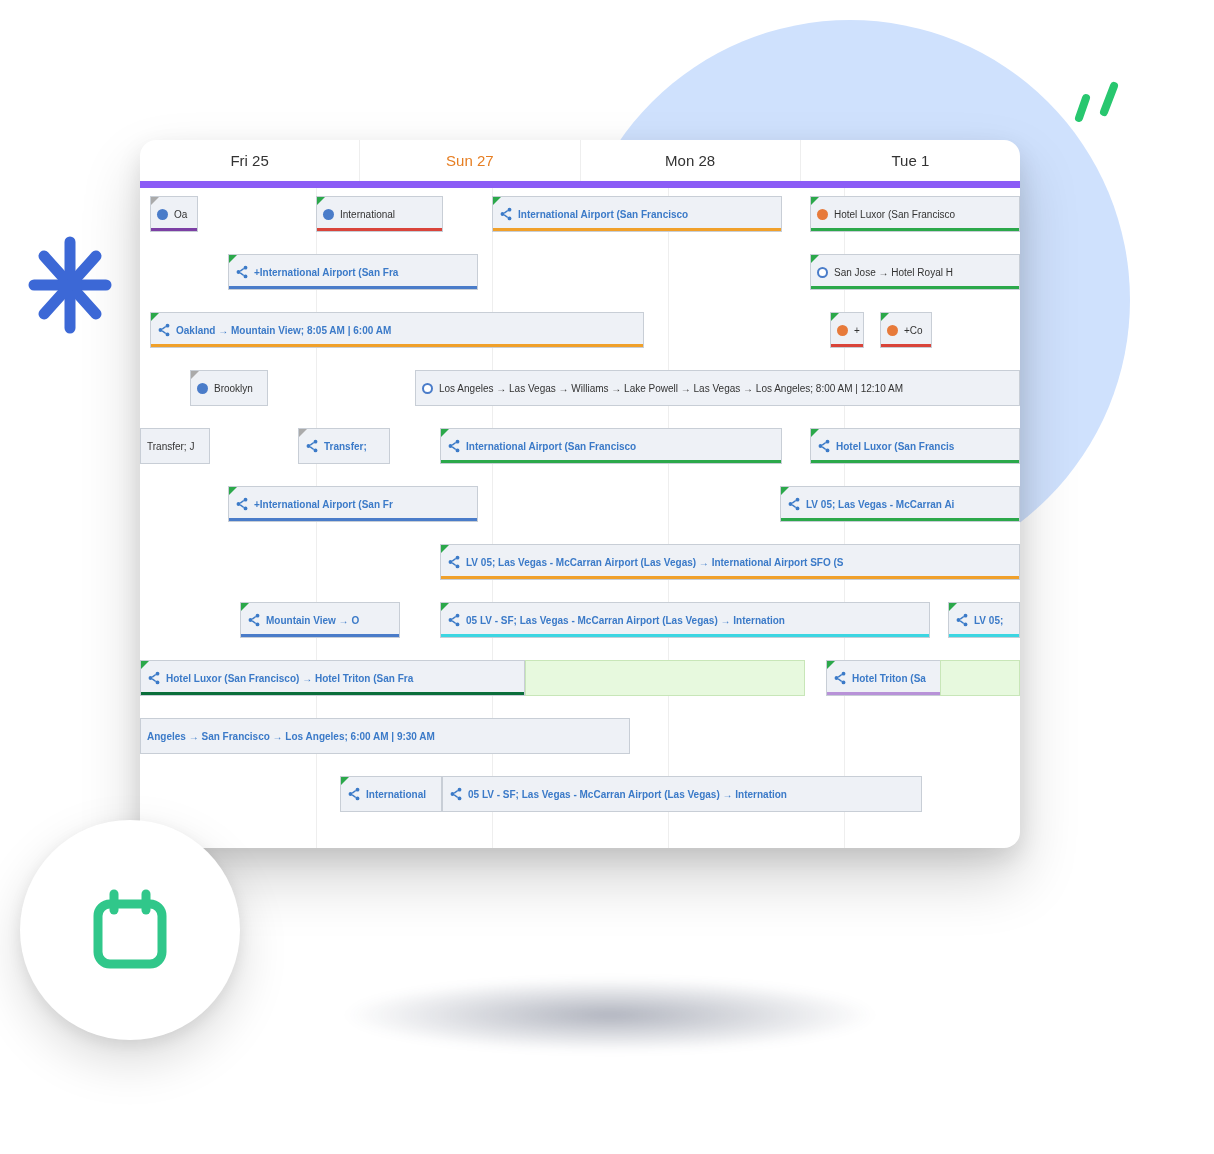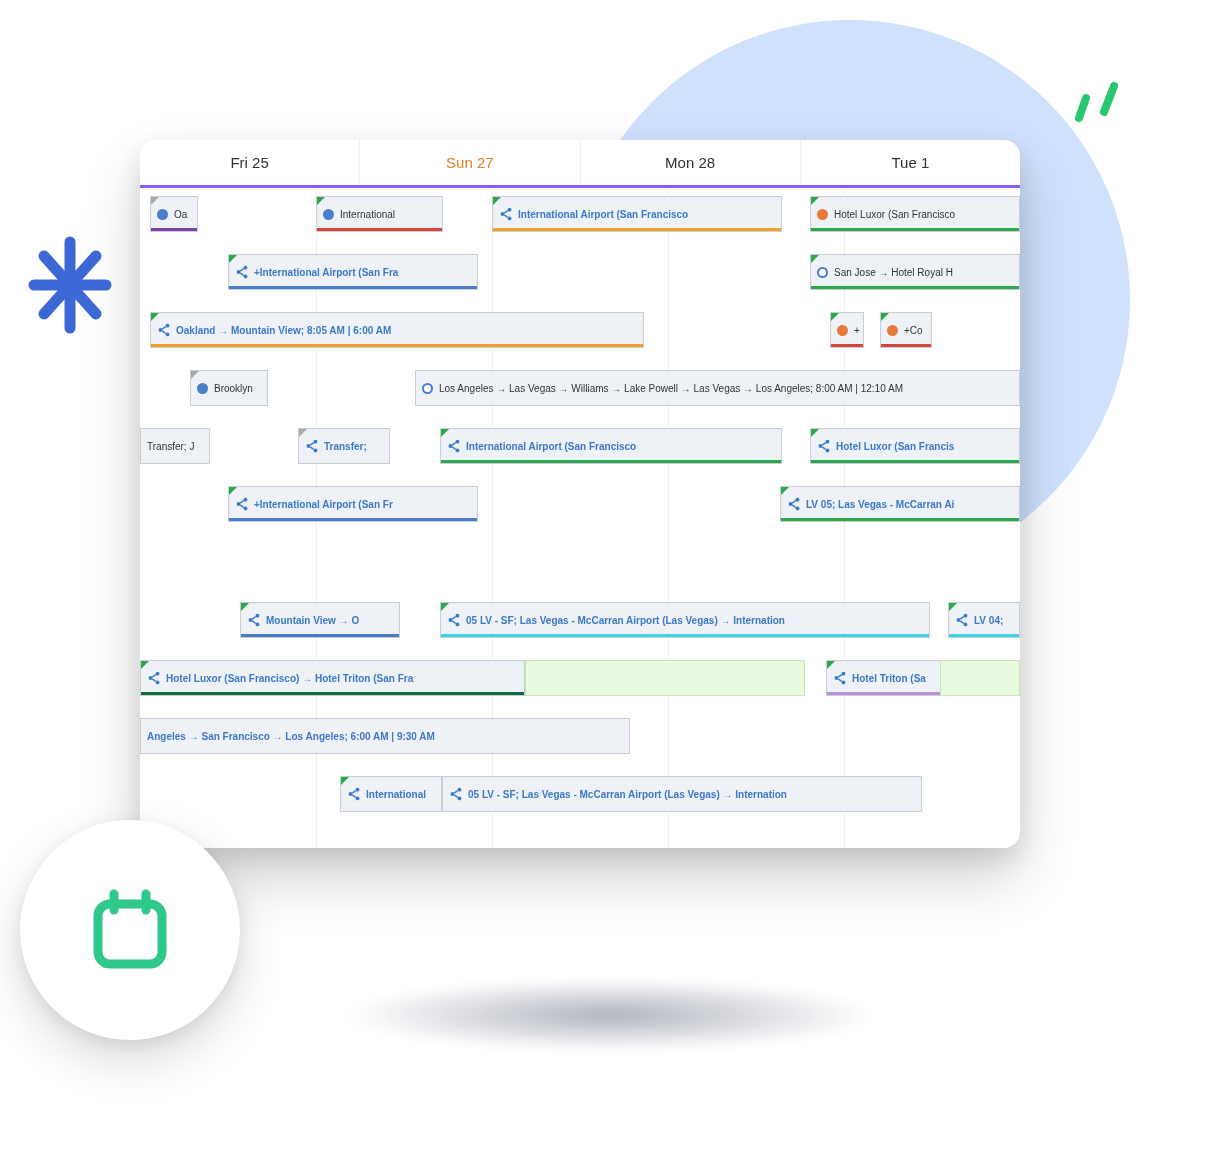"Fri 25" .header-row { border-bottom: 3px solid #8b5cf6 -> 7px solid #8b5cf6 }
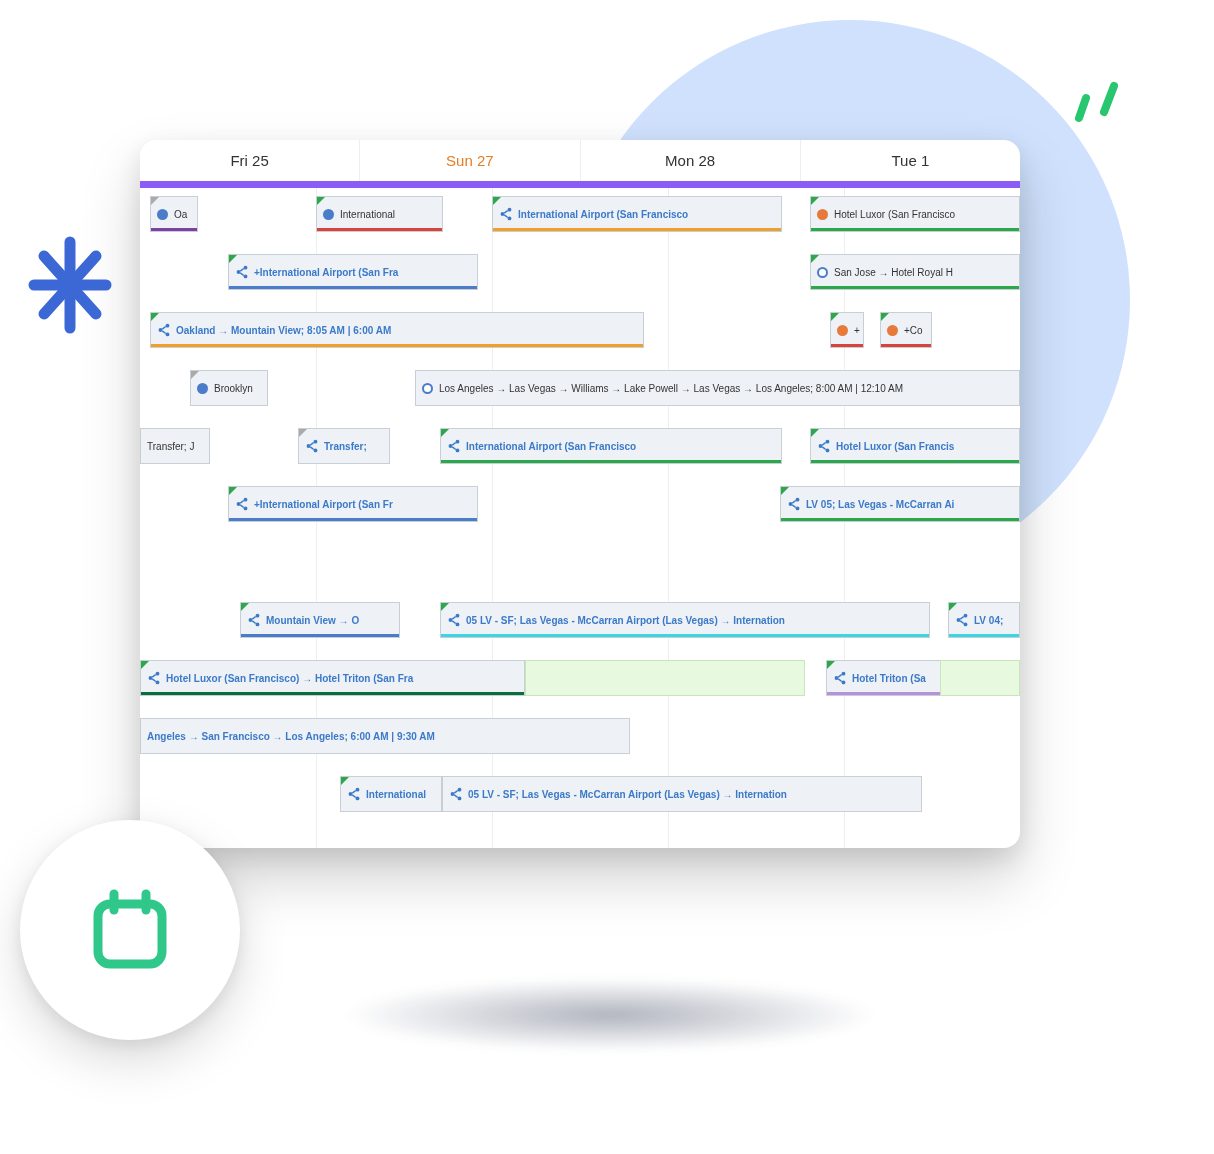"LV 05; Las Vegas - McCarran Airport" div.event { html: none -> <div> <span></span> <svg> <circle></circle> <circle></circle> <circle></circle> <line></line> <line></line> </svg> <span>LV 05; Las Vegas - McCarran Airport (Las Vegas) → International Airport SFO (S</span> <span></span> </div> }
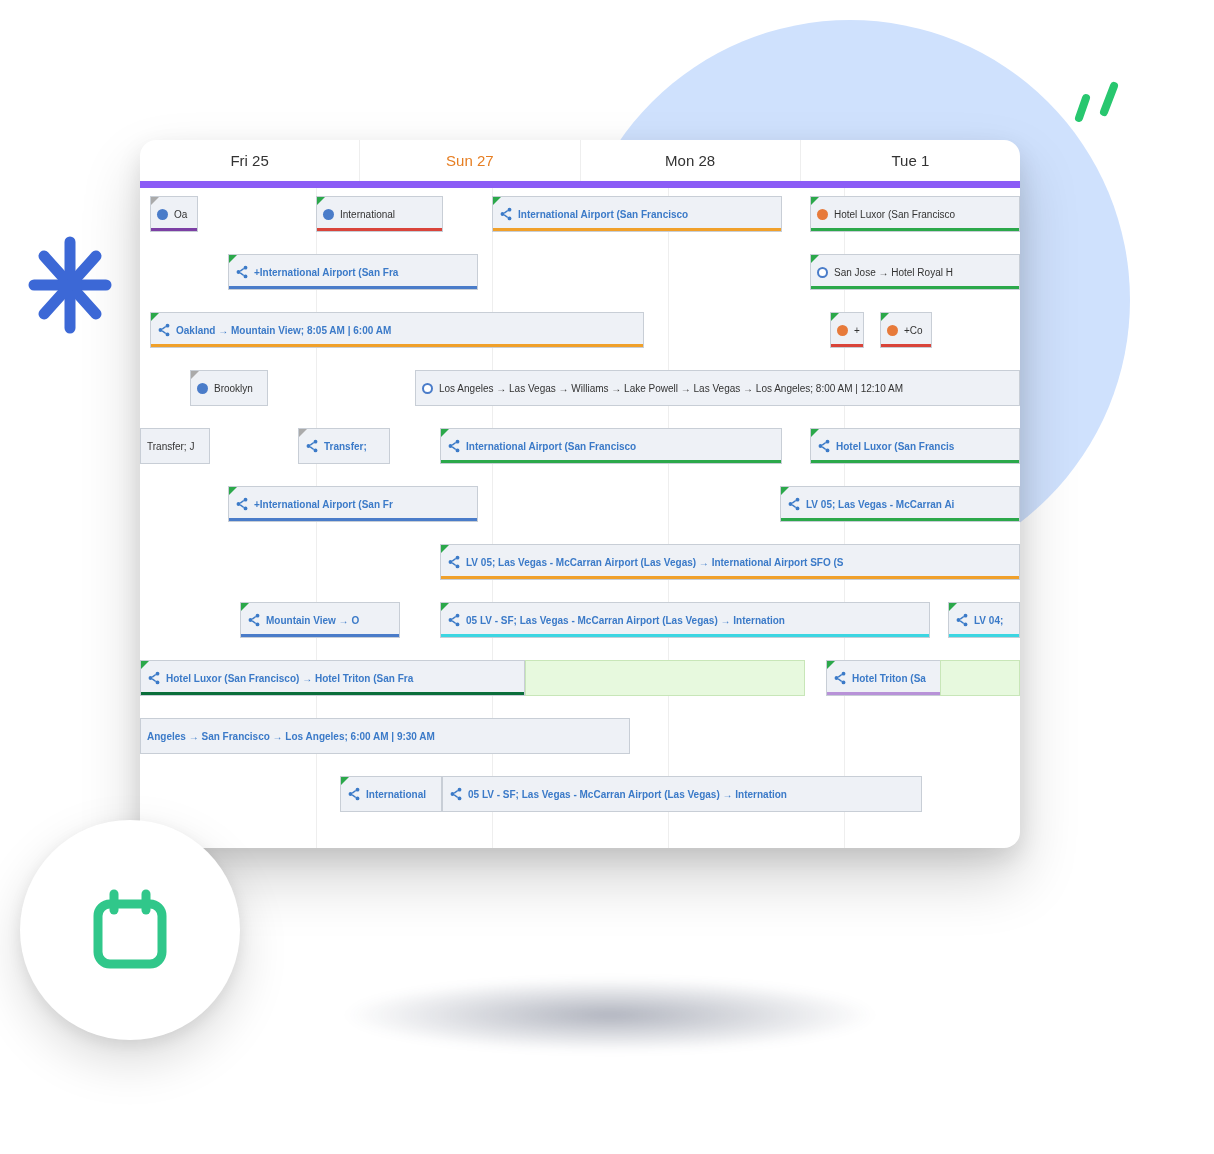"LV 04;" span { text: 04 -> 05 }
